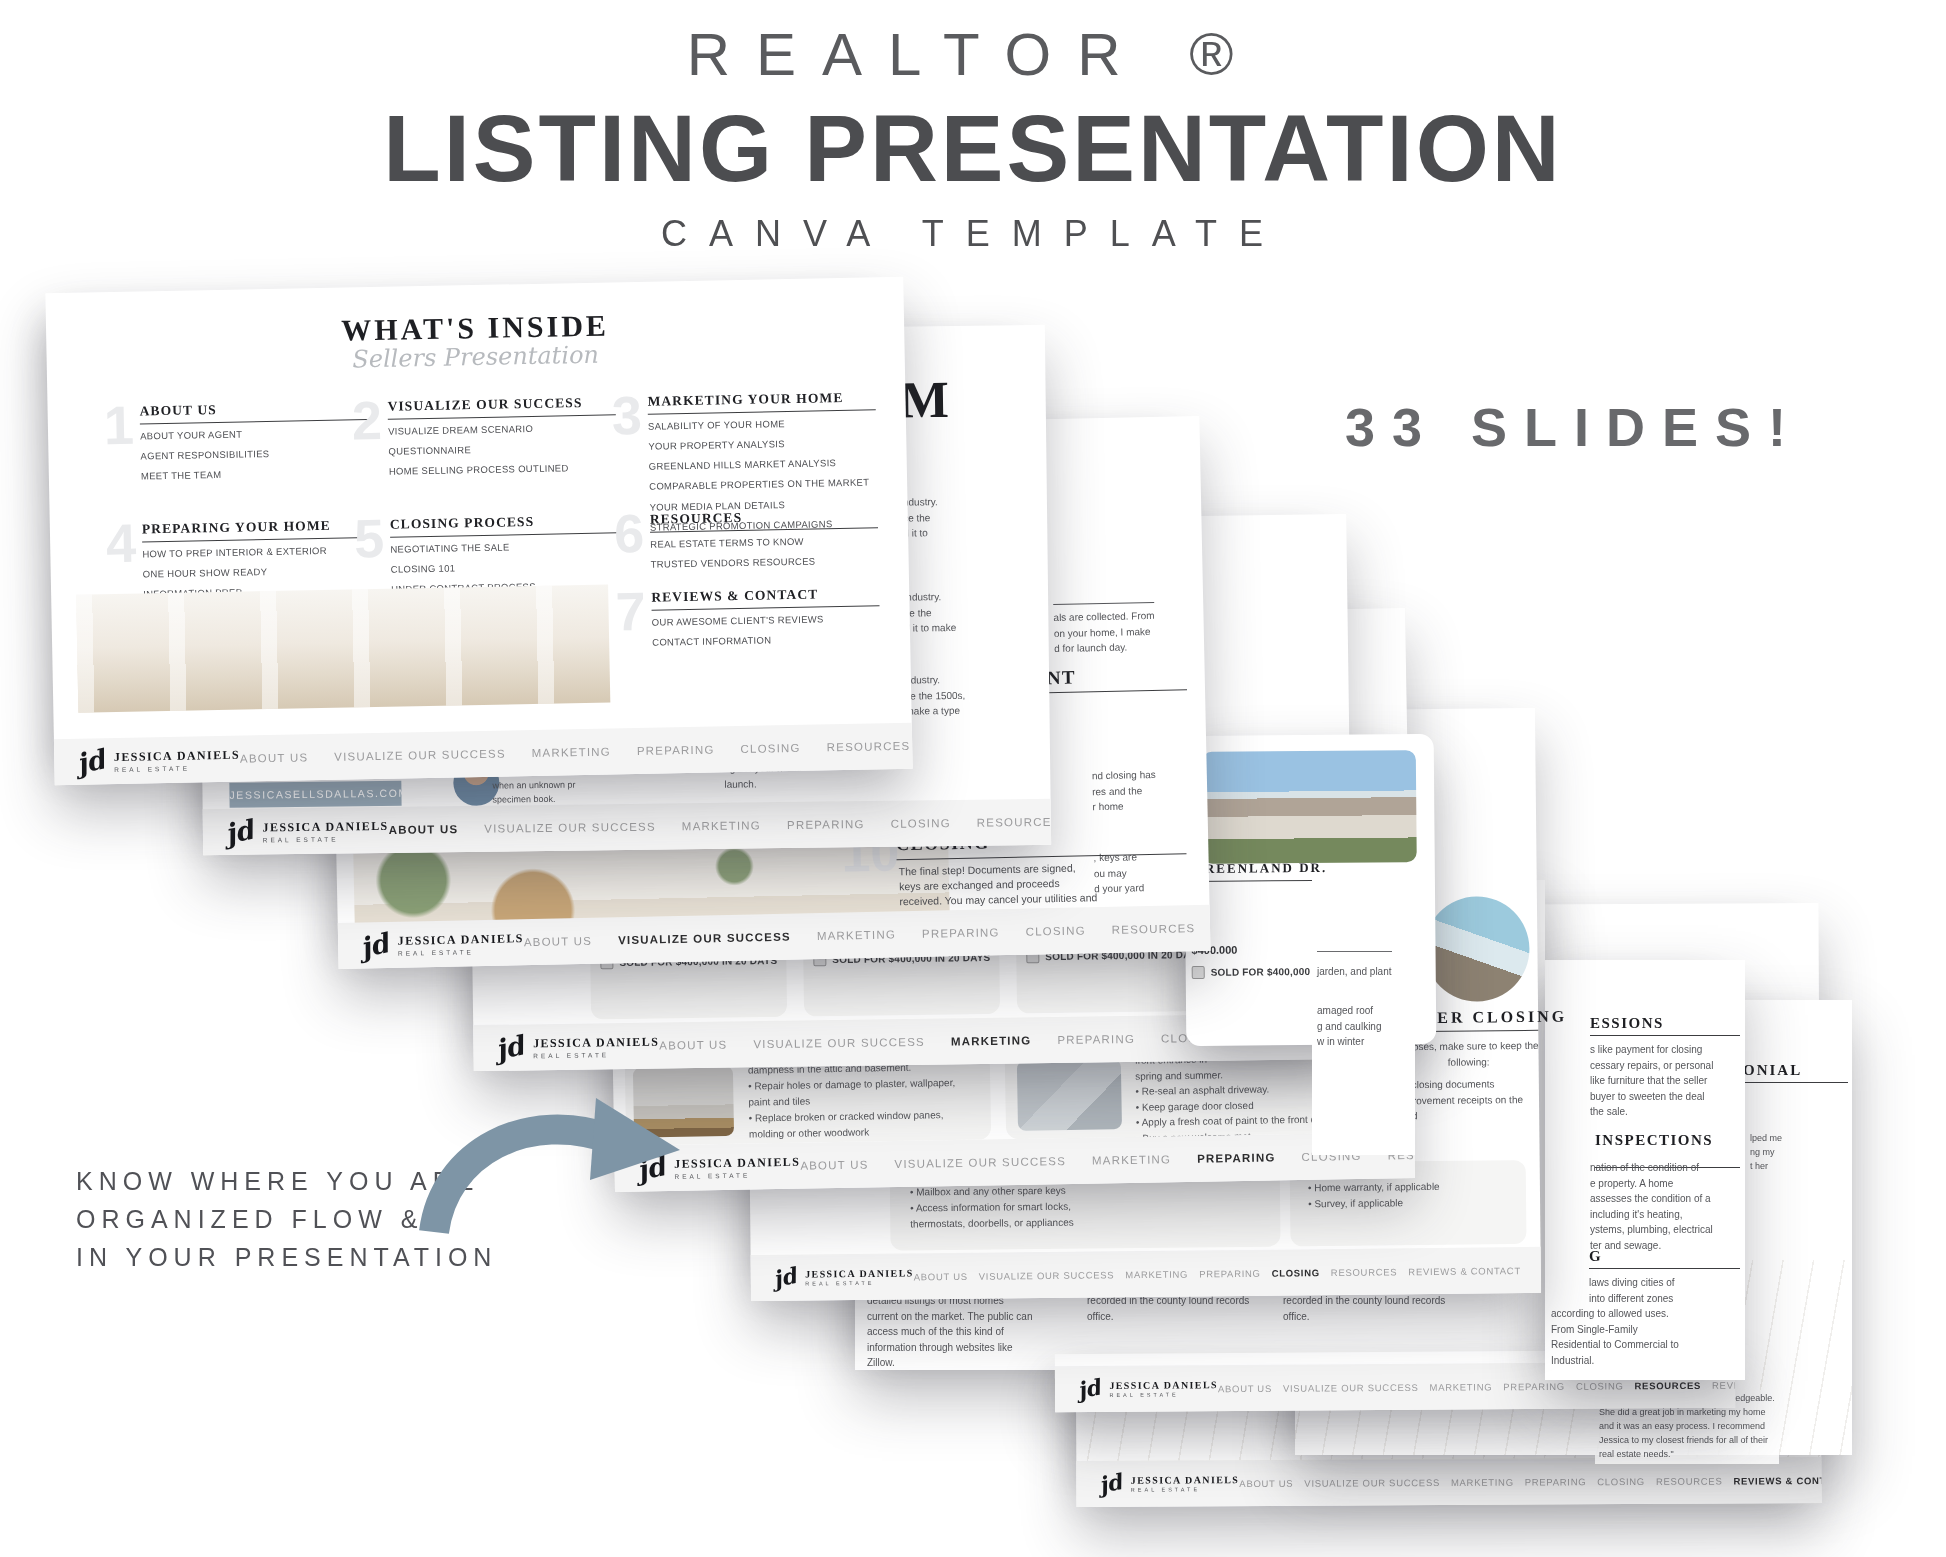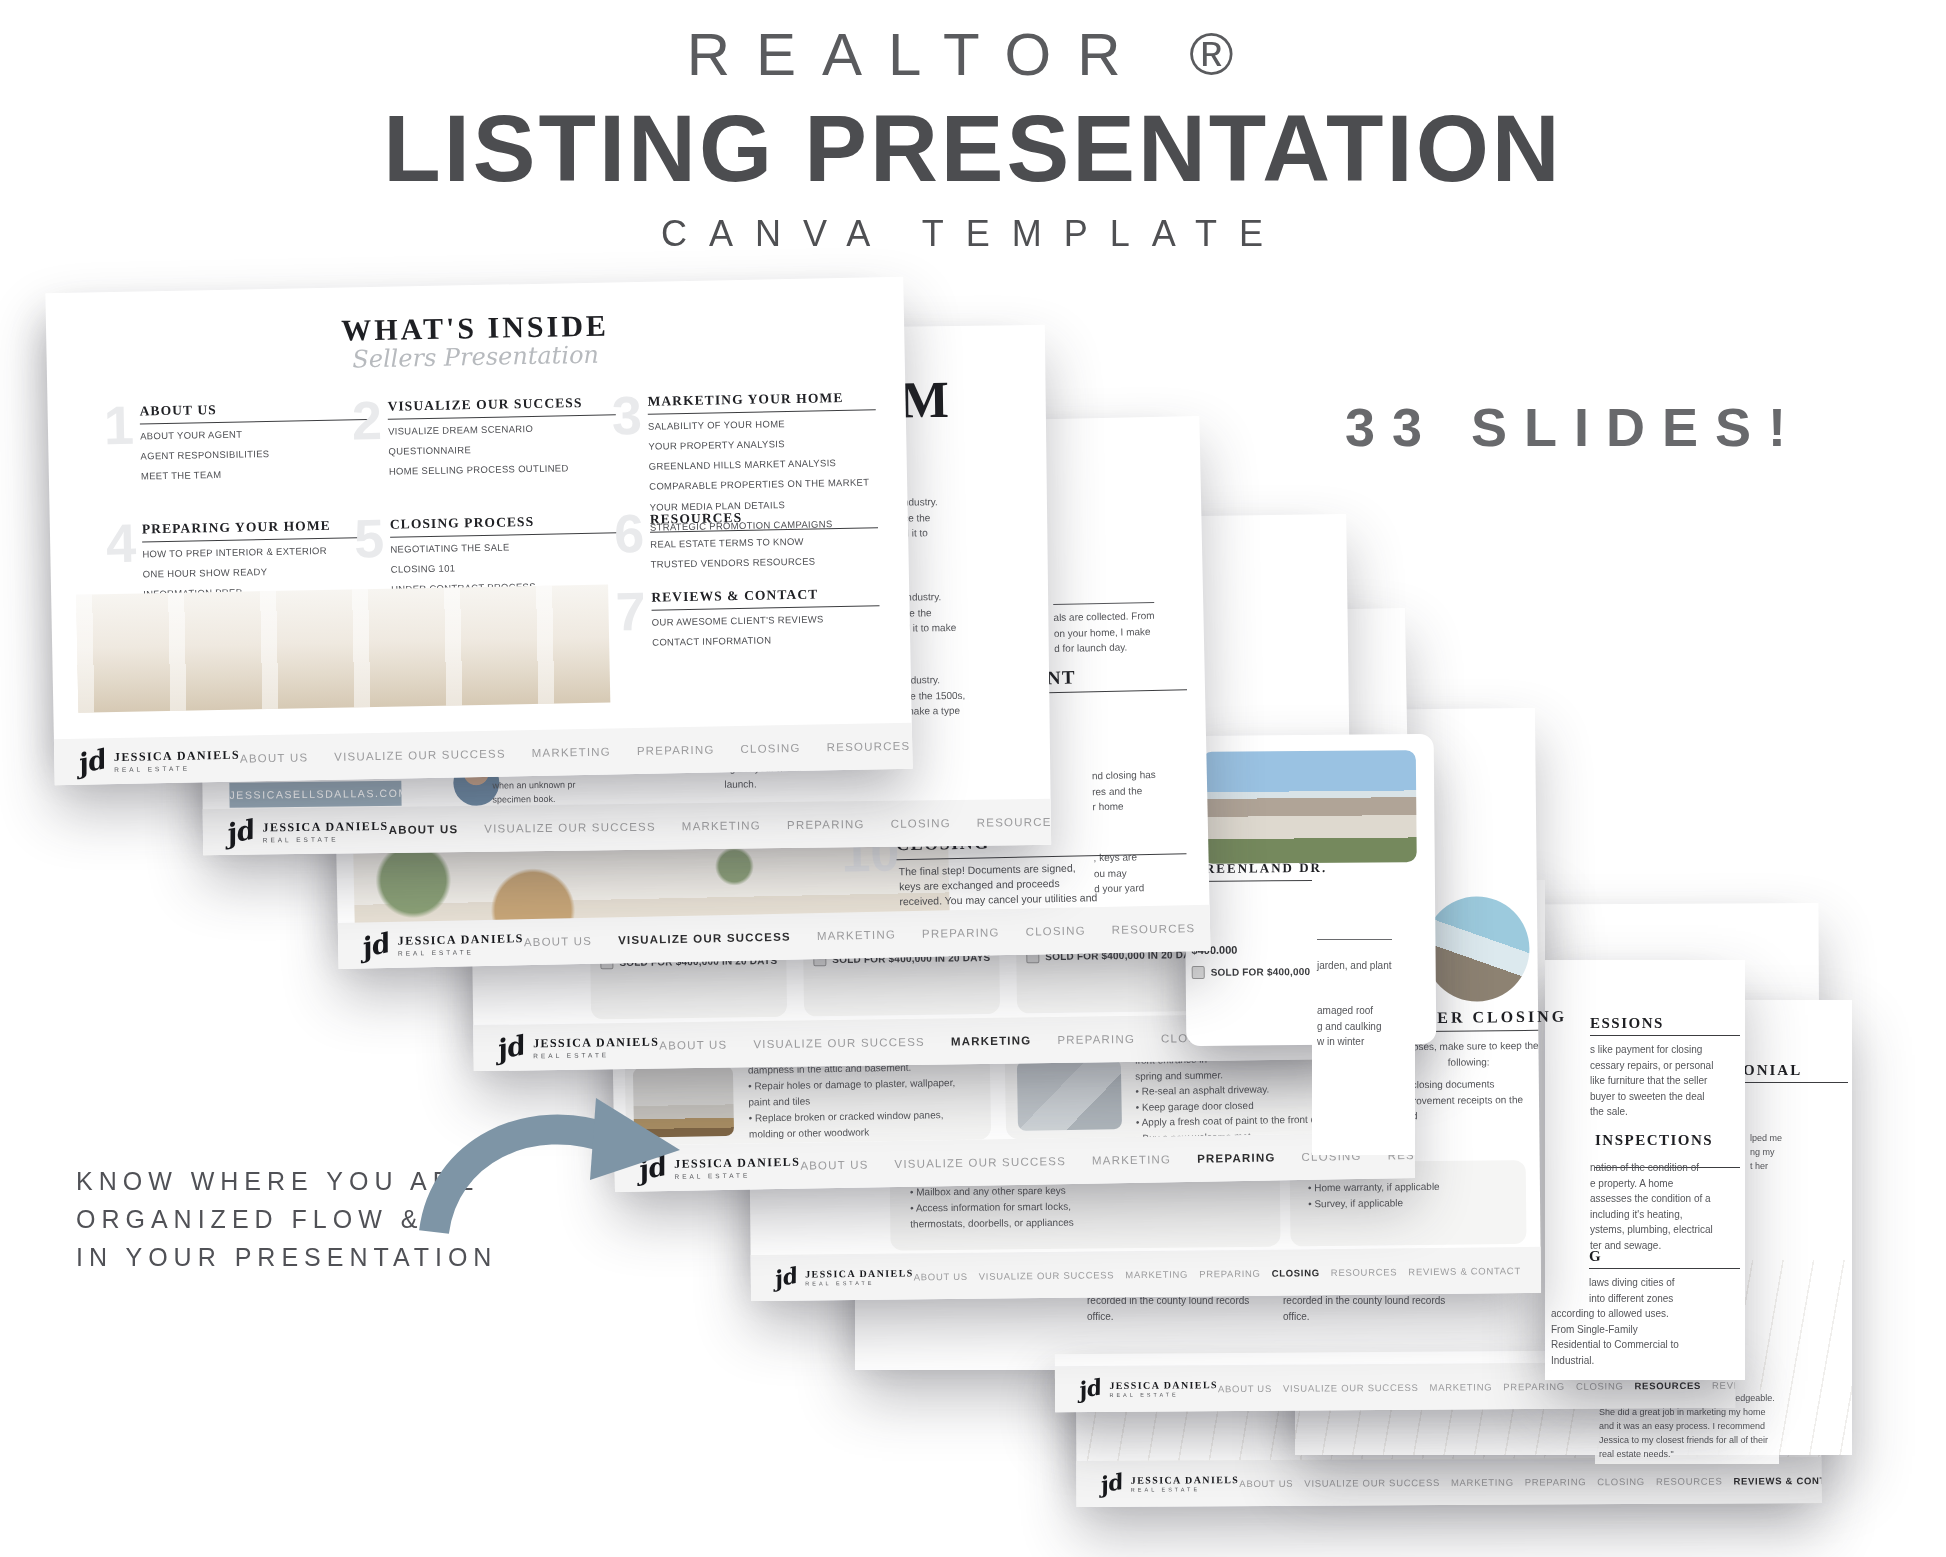"jarden, and plant" div.frag { padding-top: 18px -> 12px; top: 64px -> 76px }
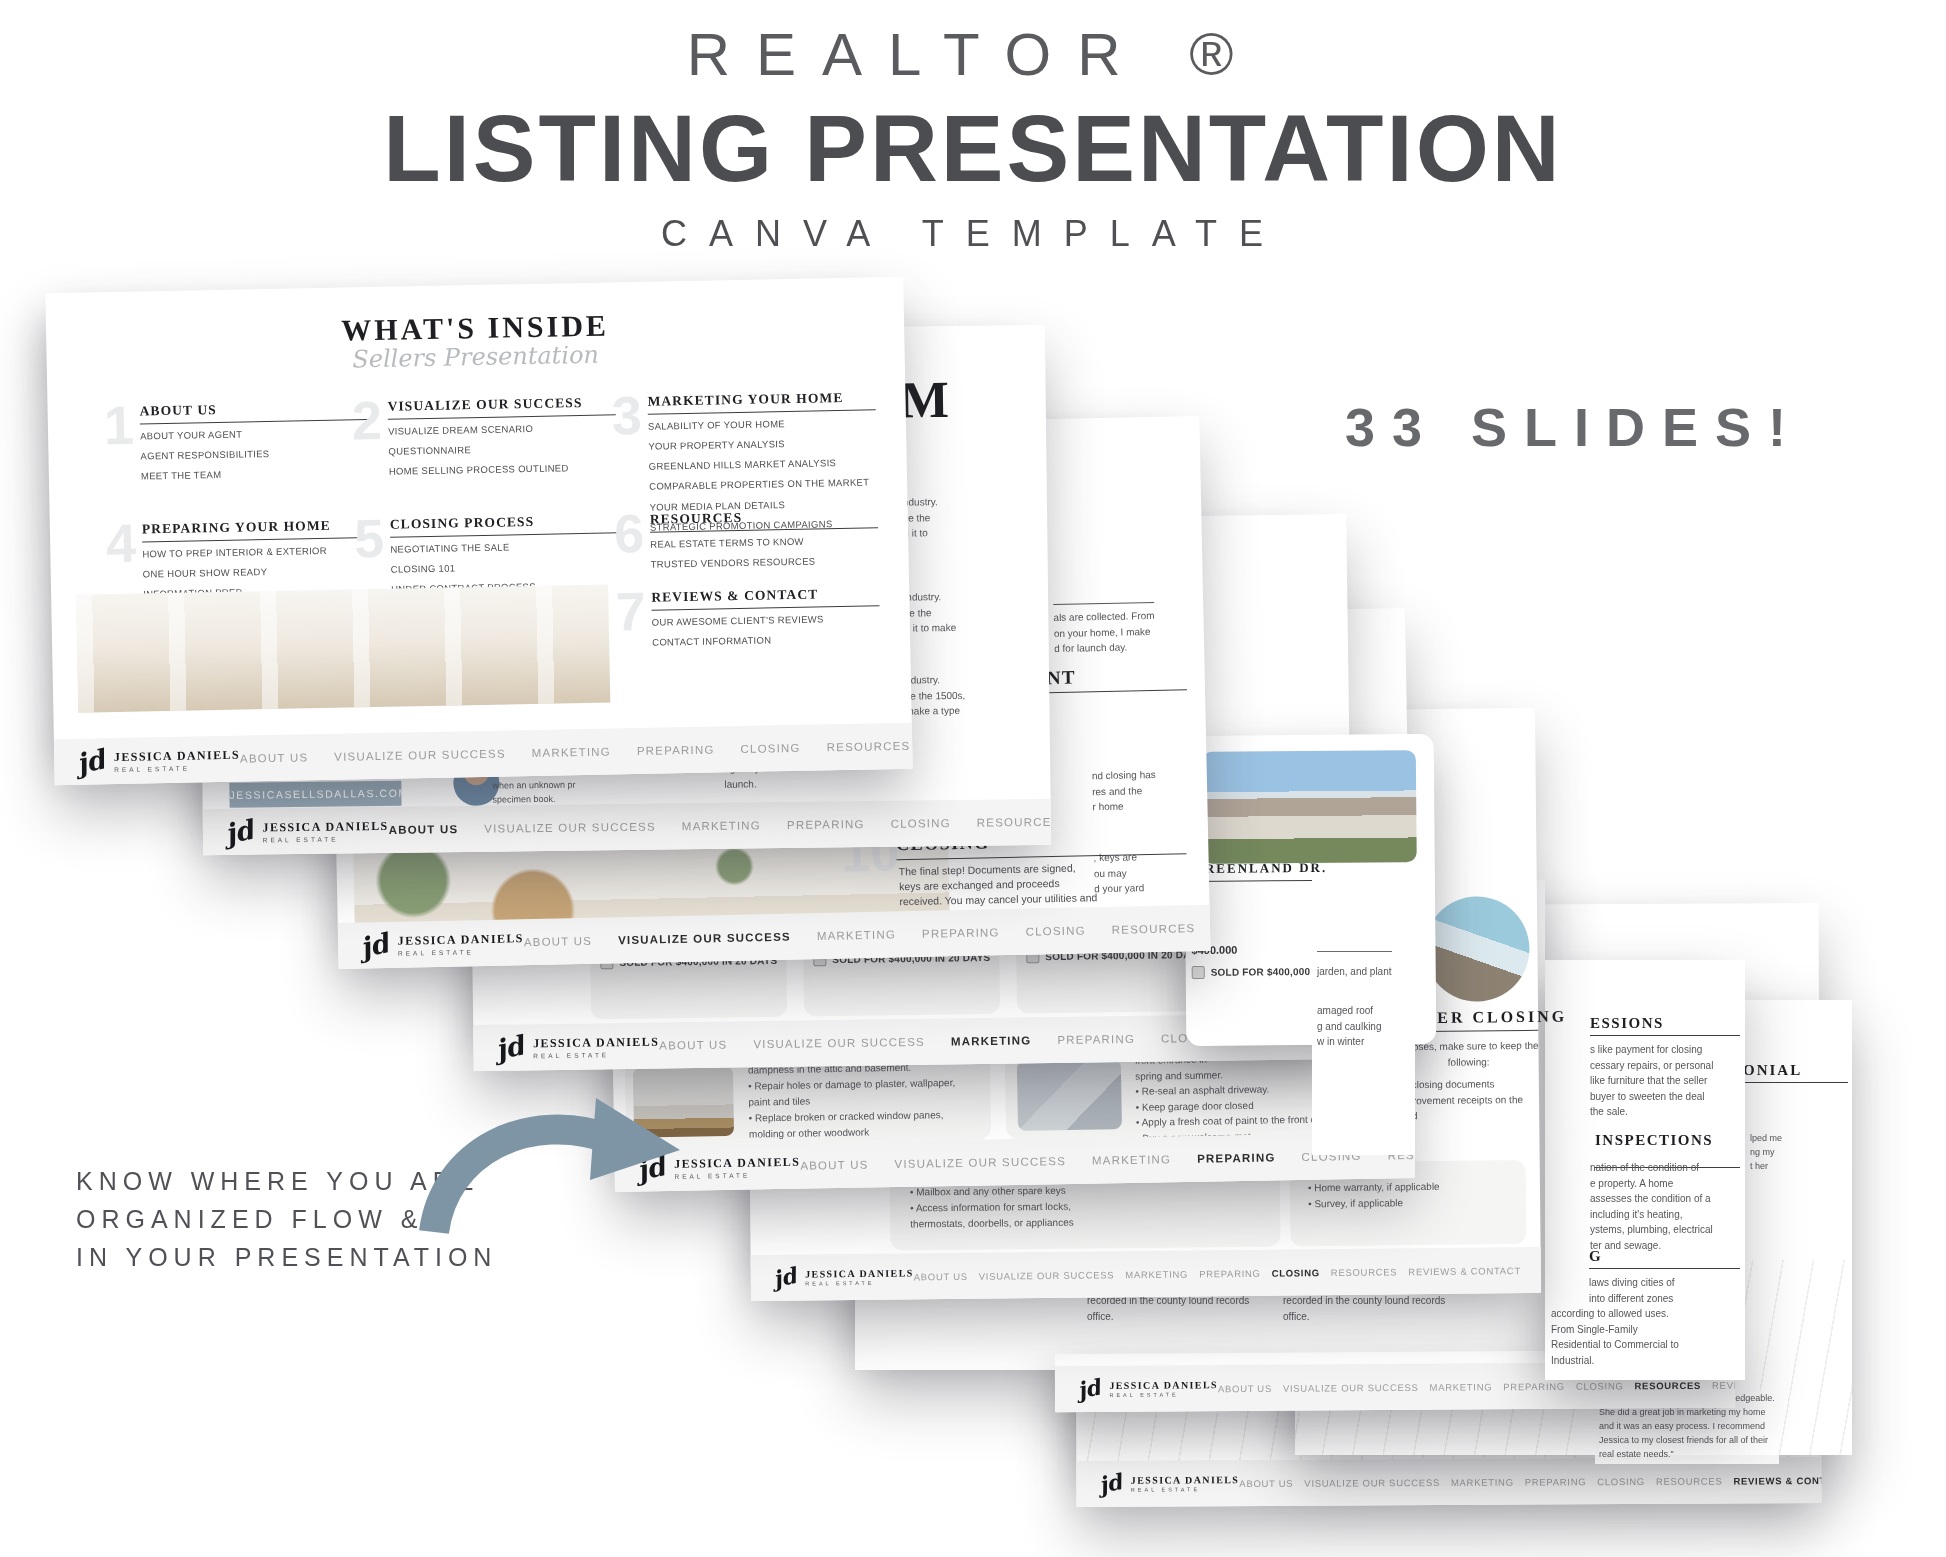"detailed listings of most homes" div.frag { html: none -> <div> <div>detailed listings of most homes</div> <div>current on the market. The public can</div> <div>access much of the this kind of</div> <div>information through websites like</div> <div>Zillow.</div> </div> }
